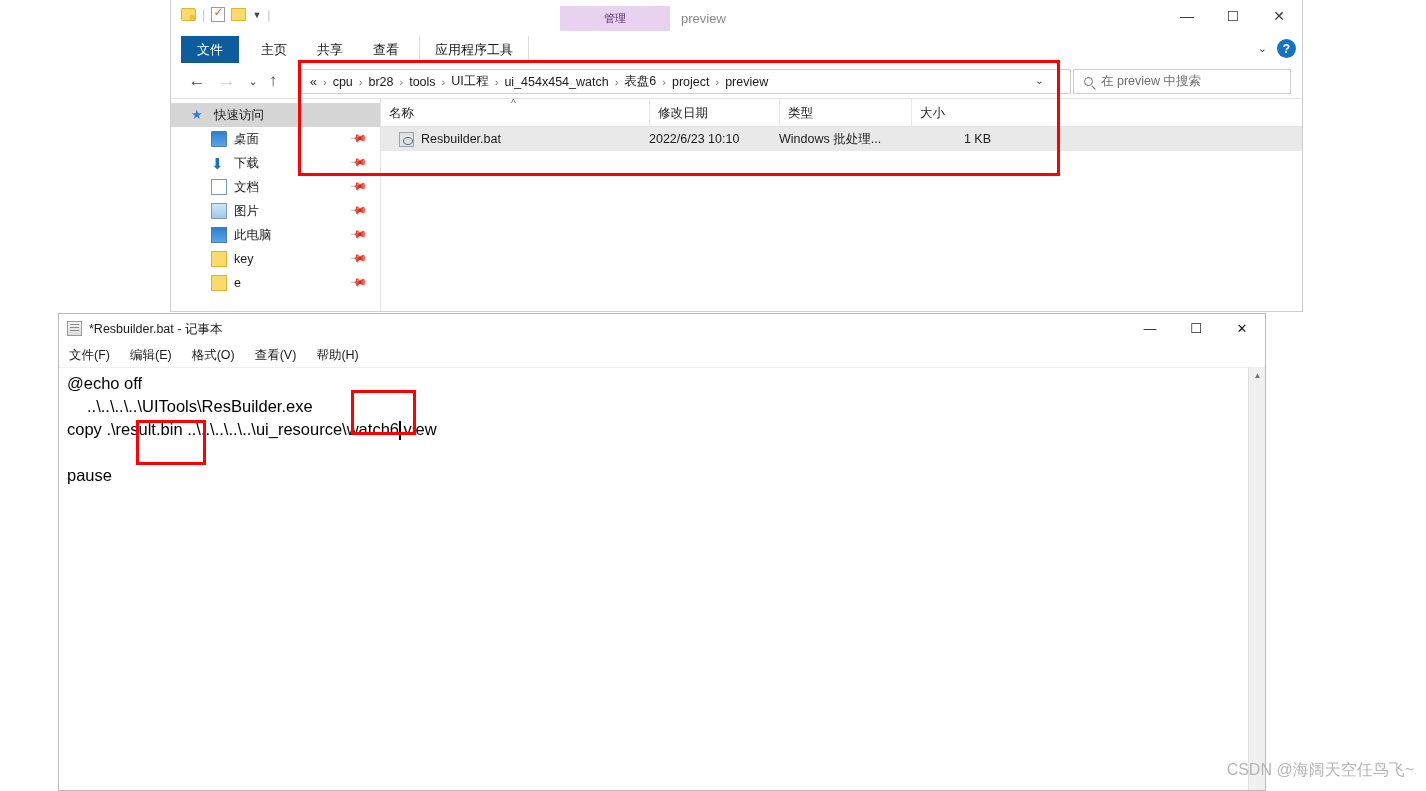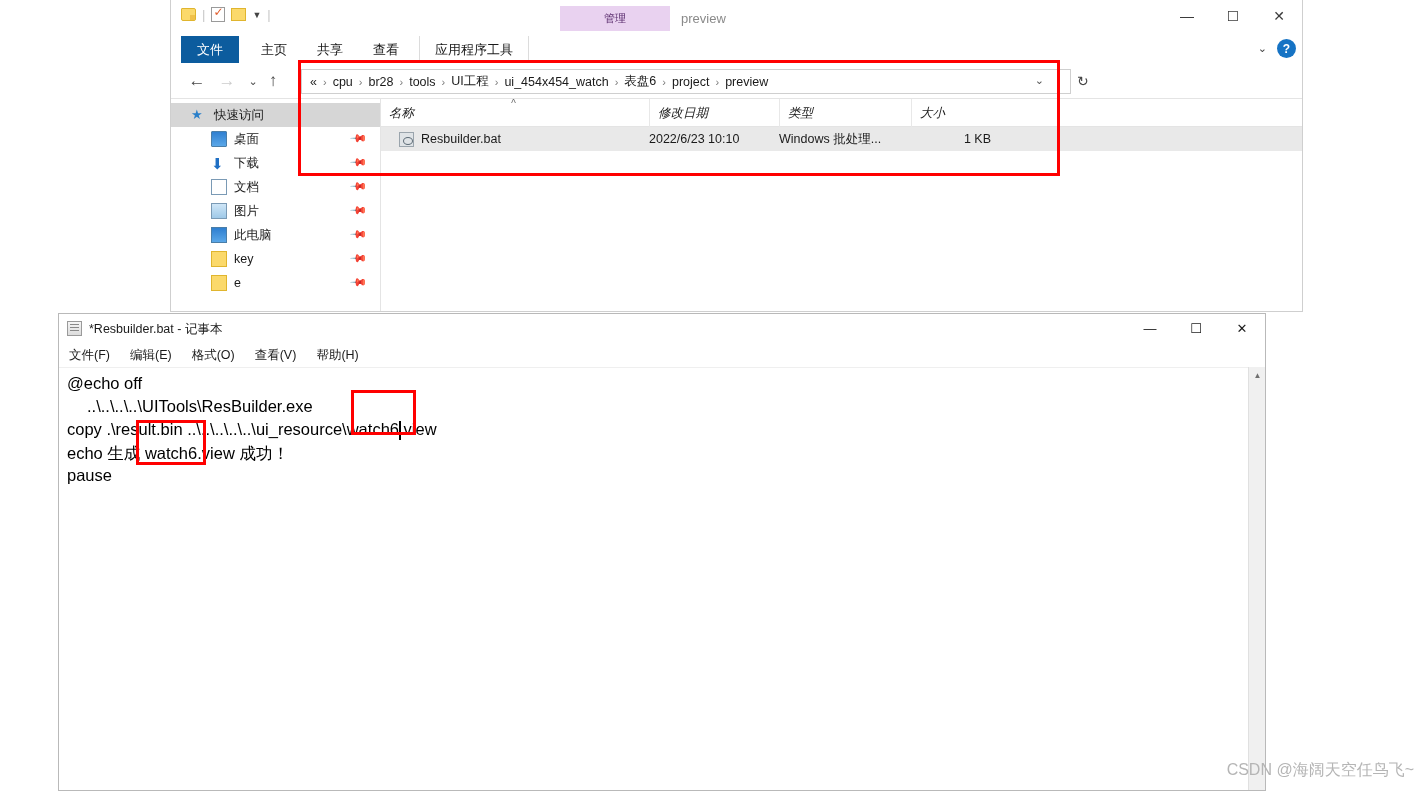"在 preview 中搜索" div.searchbox { html: none -> <div> <span></span> <span>在 preview 中搜索</span> </div> }
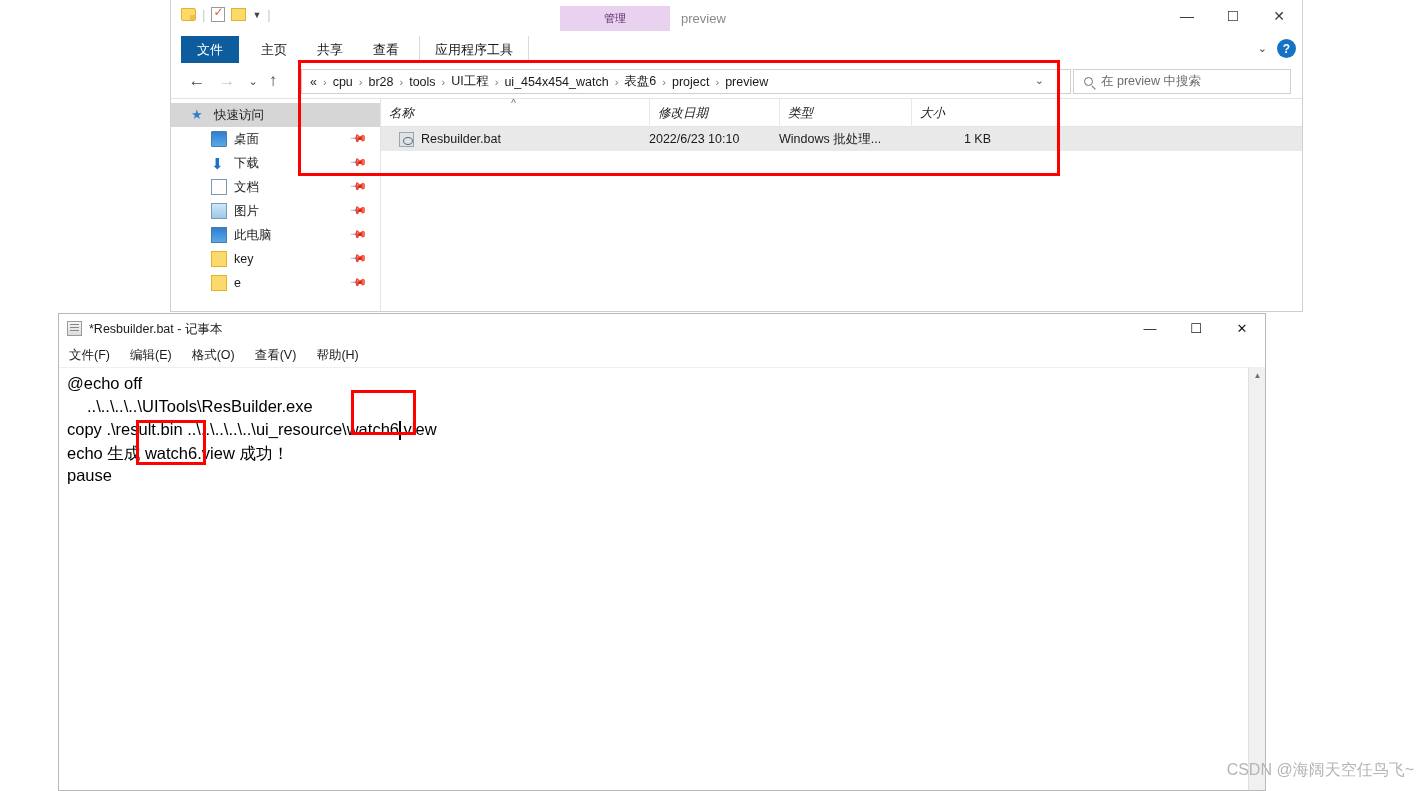"名称" .col-head { font-style: italic -> none }
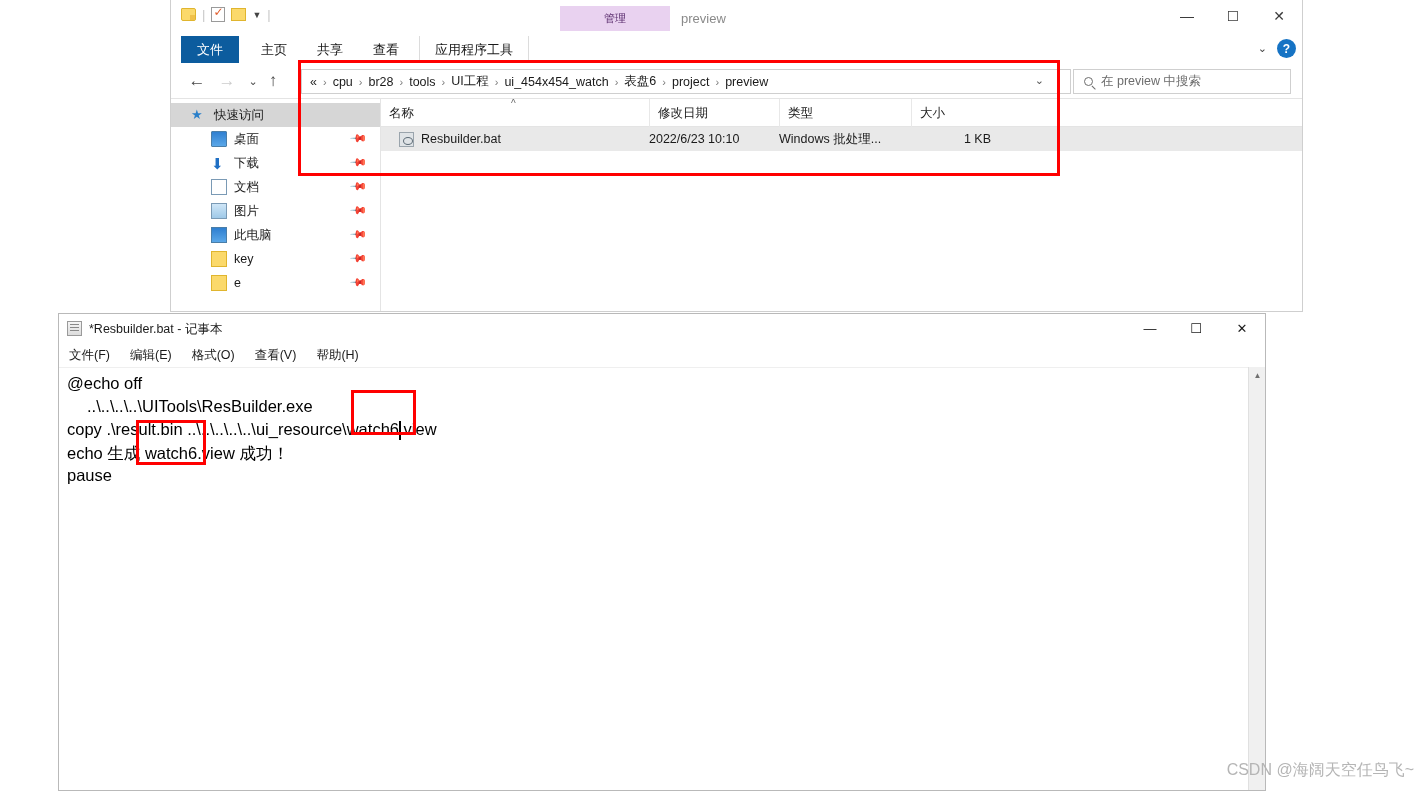"echo 生成 watch6.view 成功！" div.np-line { html: <div>echo 生成 watch6.view 成功！</div> -> none }
